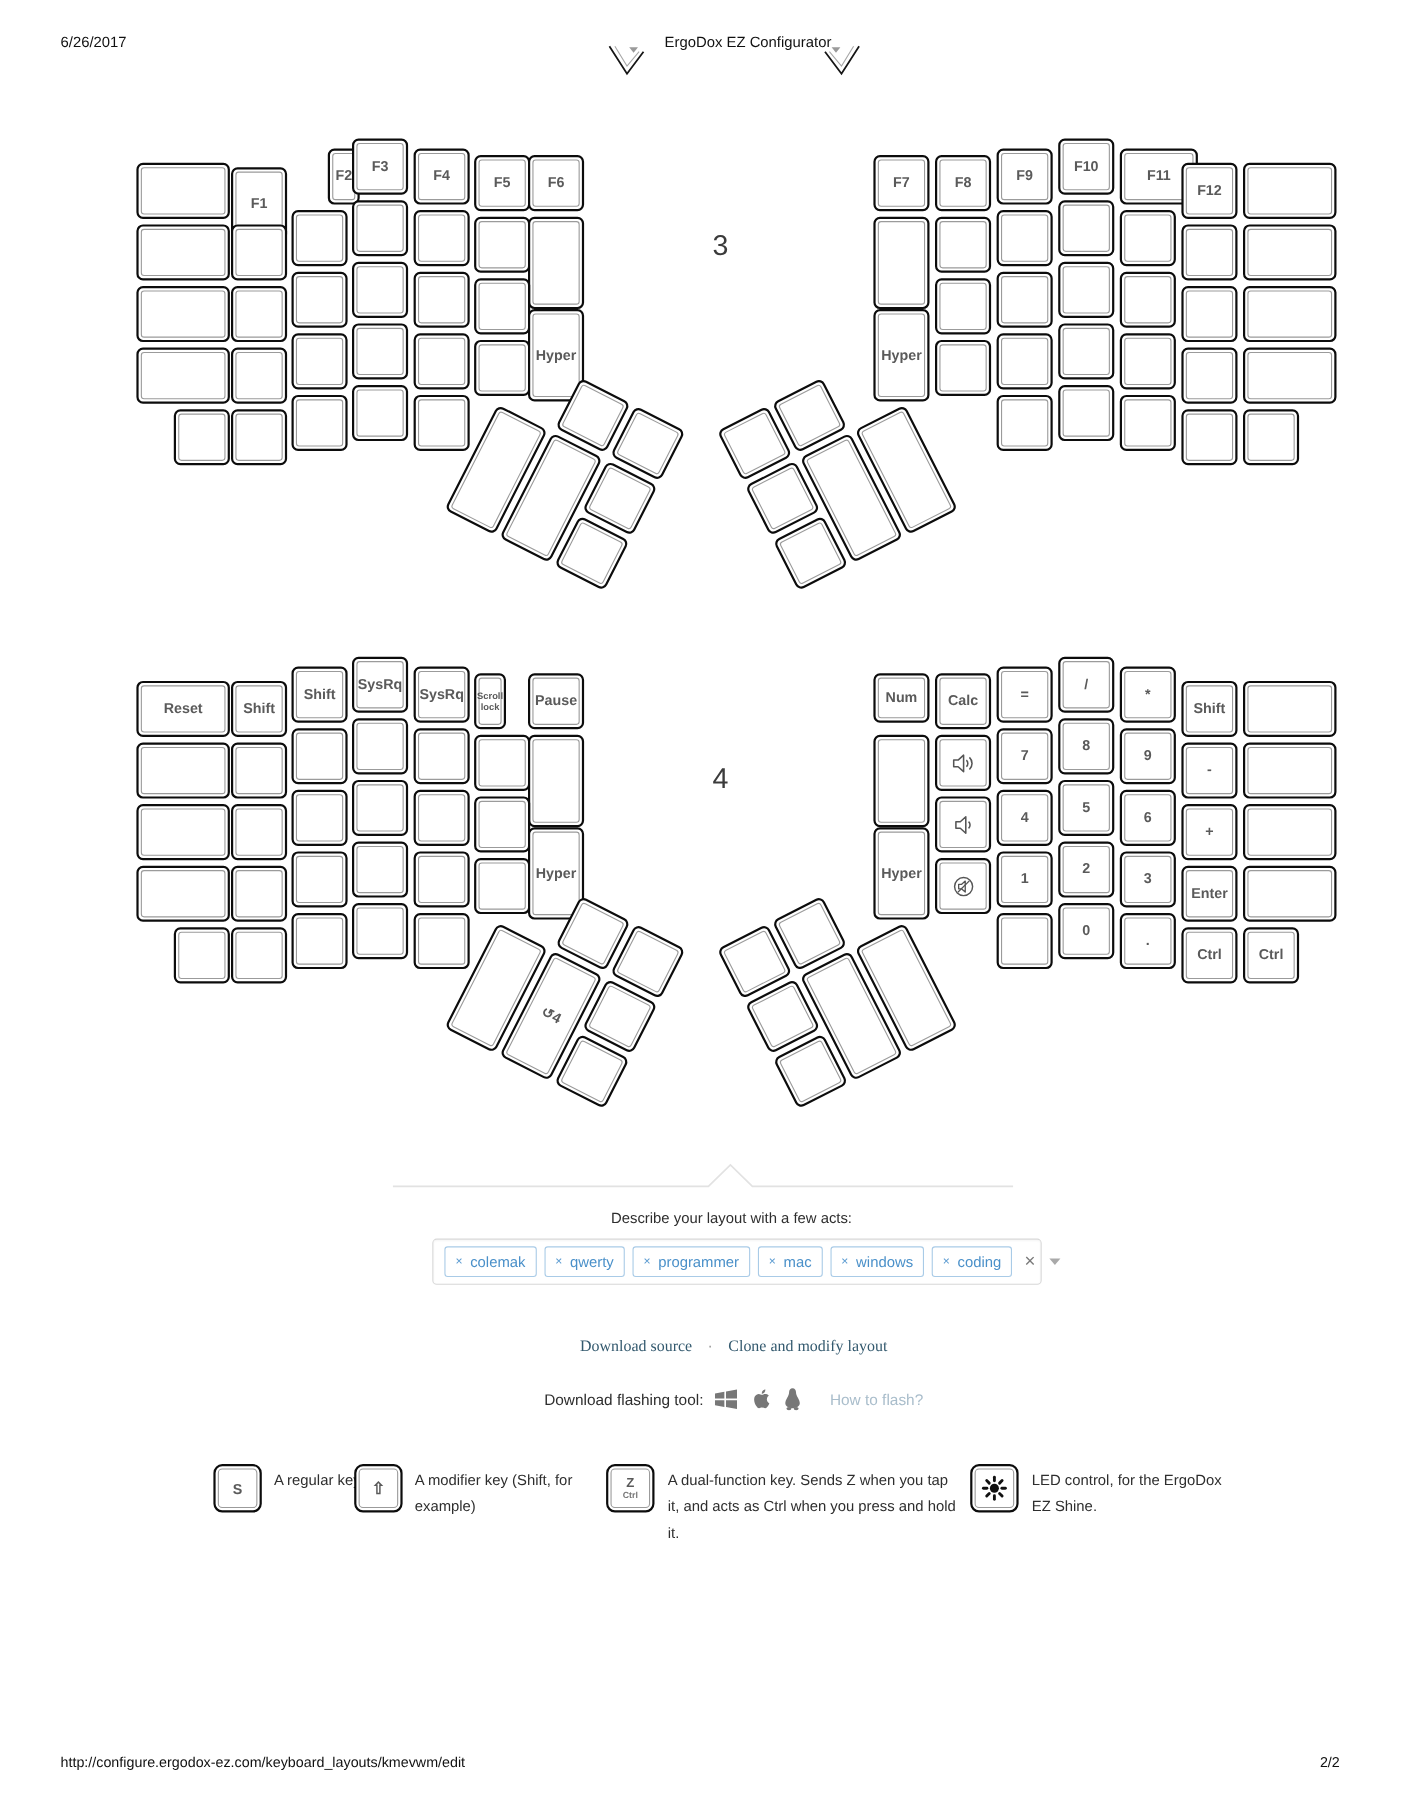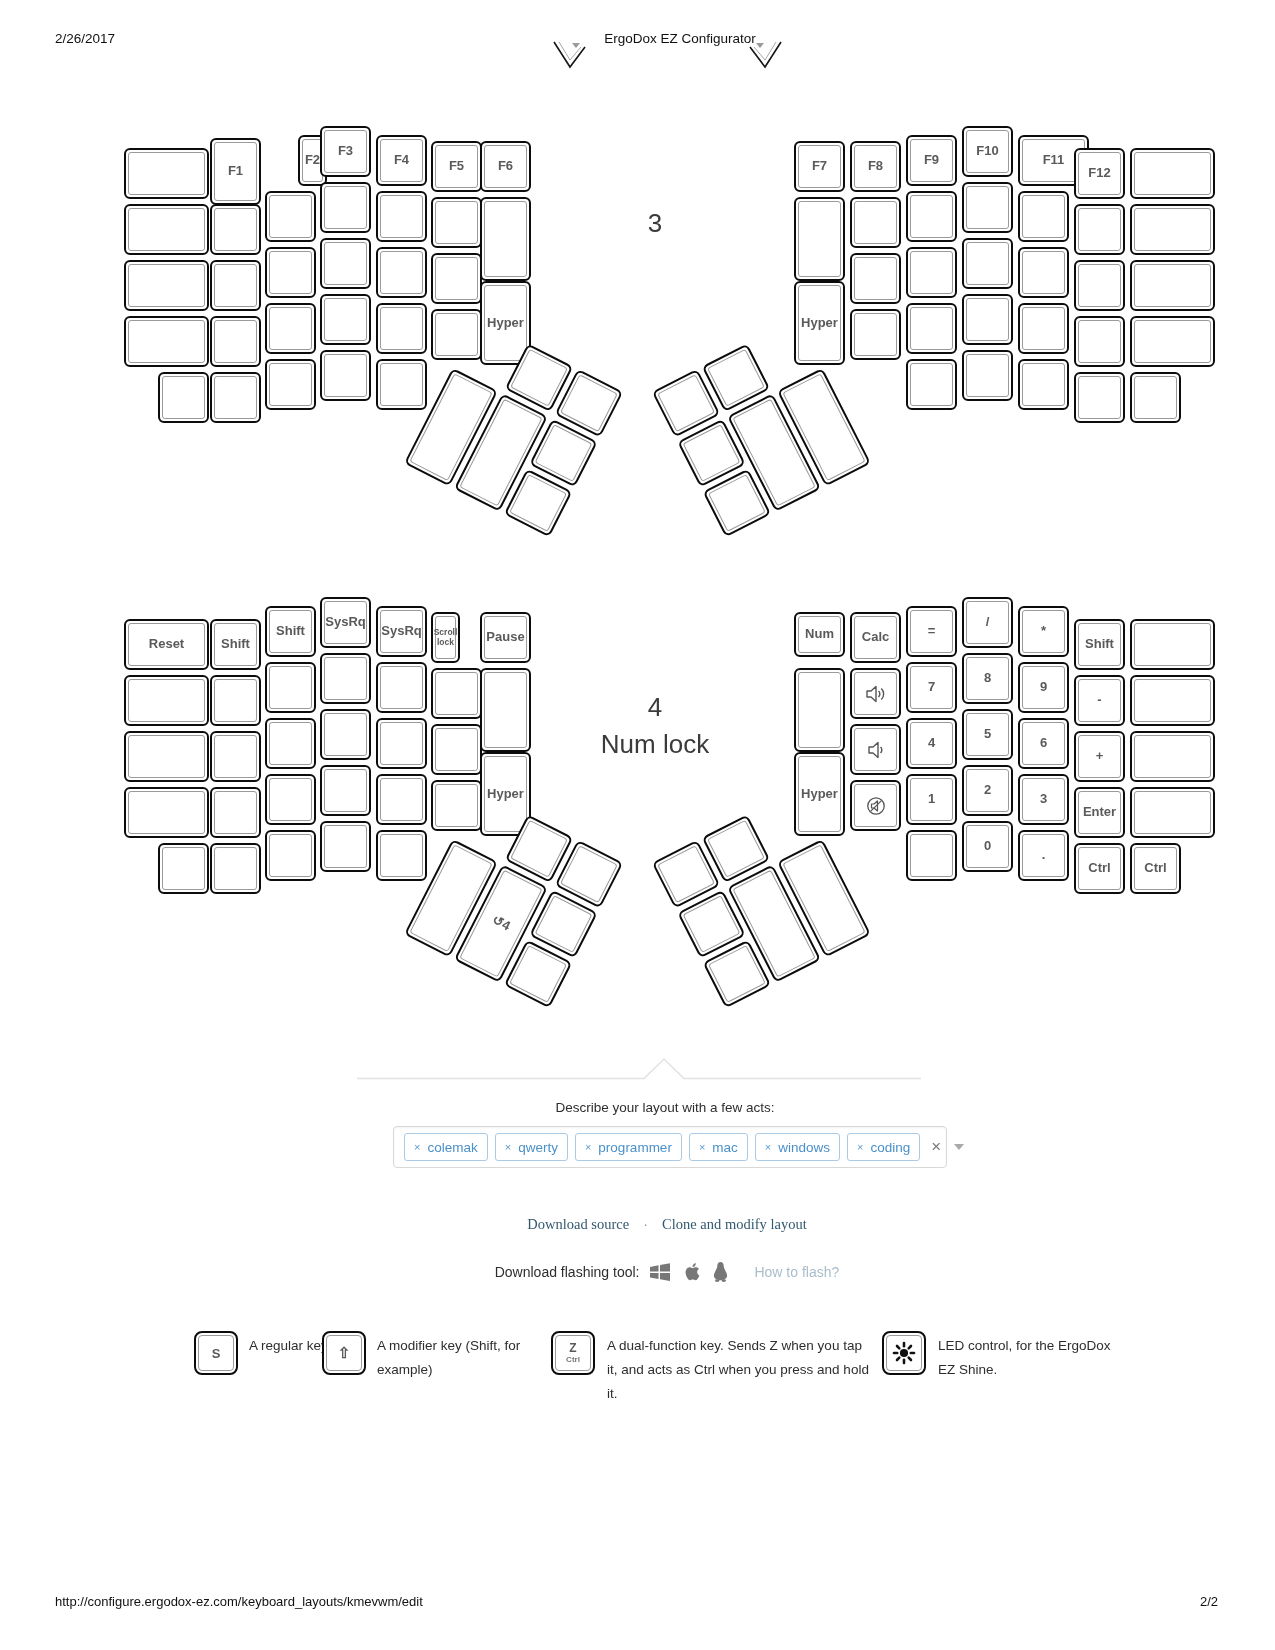"2/26/2017" div.hdr { text: 2/26/2017 -> 6/26/2017 }
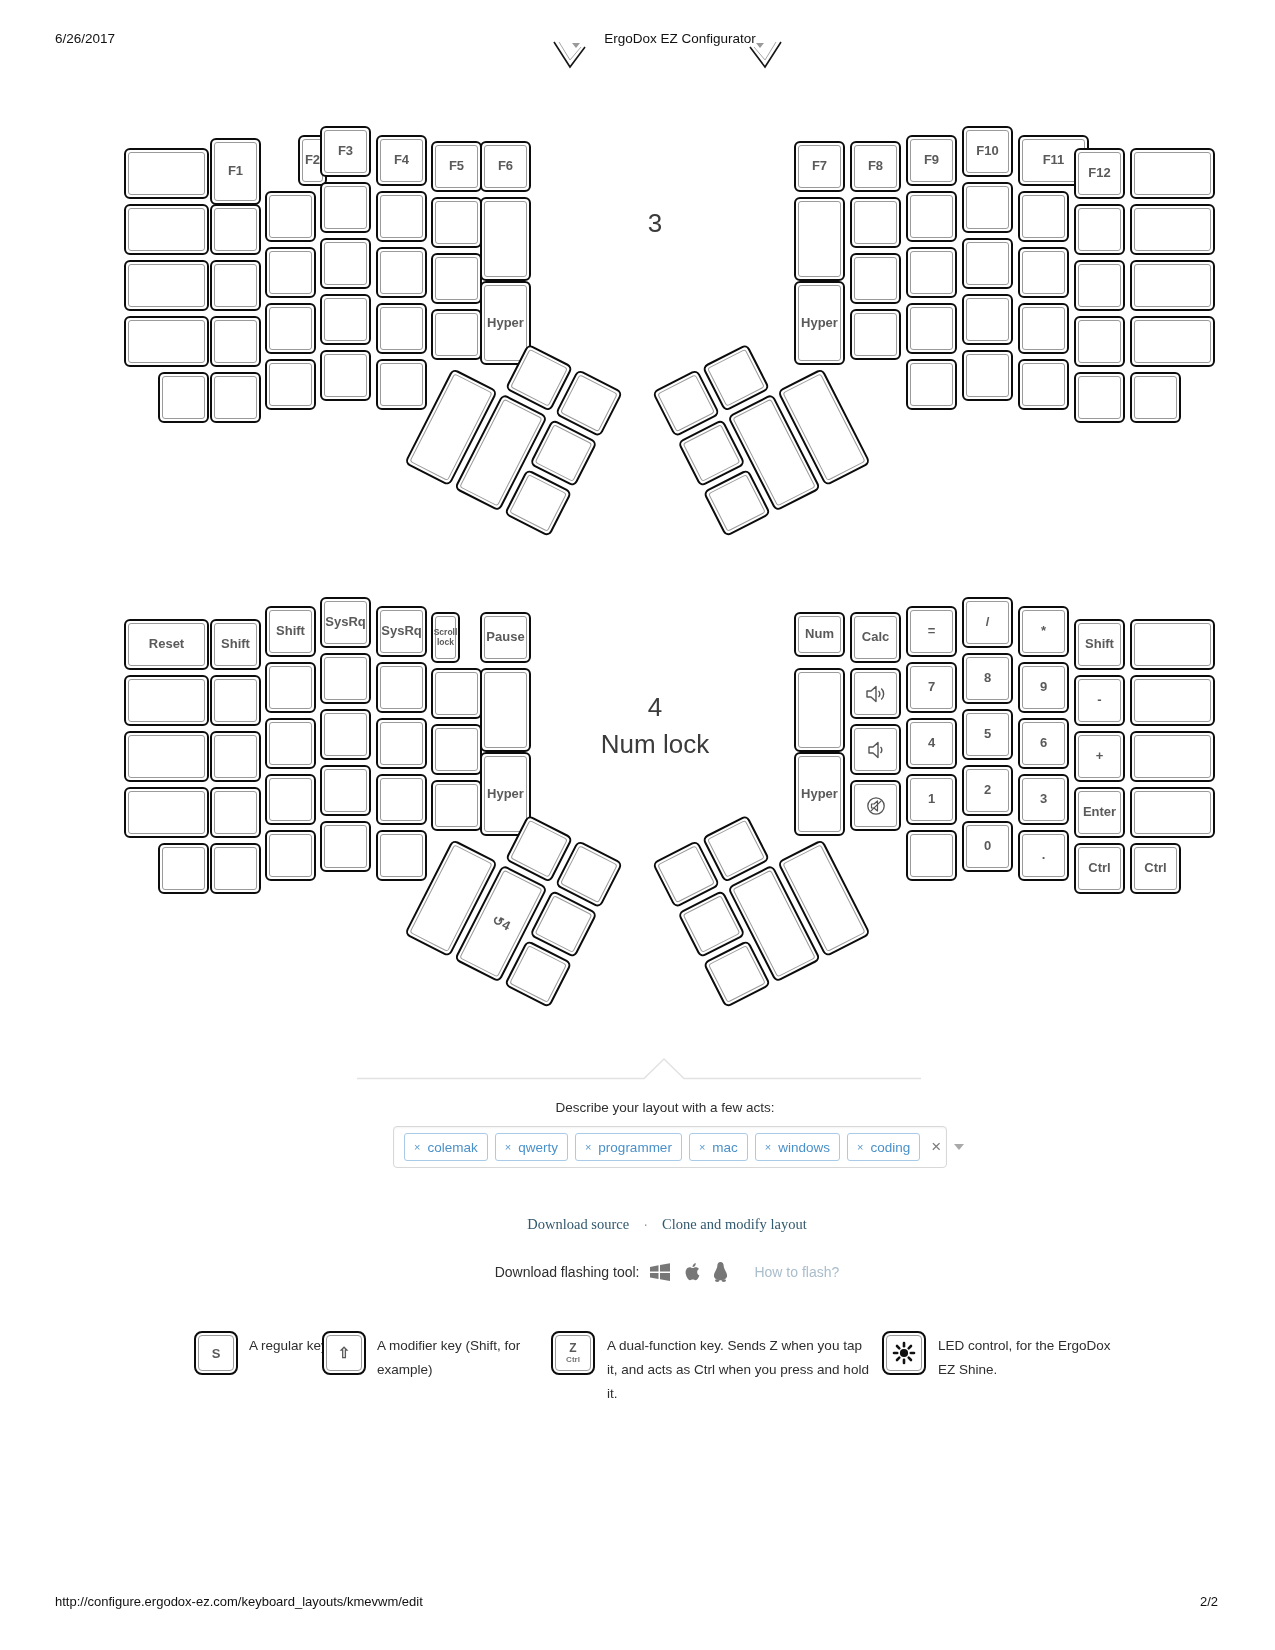"F1" div.key { top: 12px -> 26px }
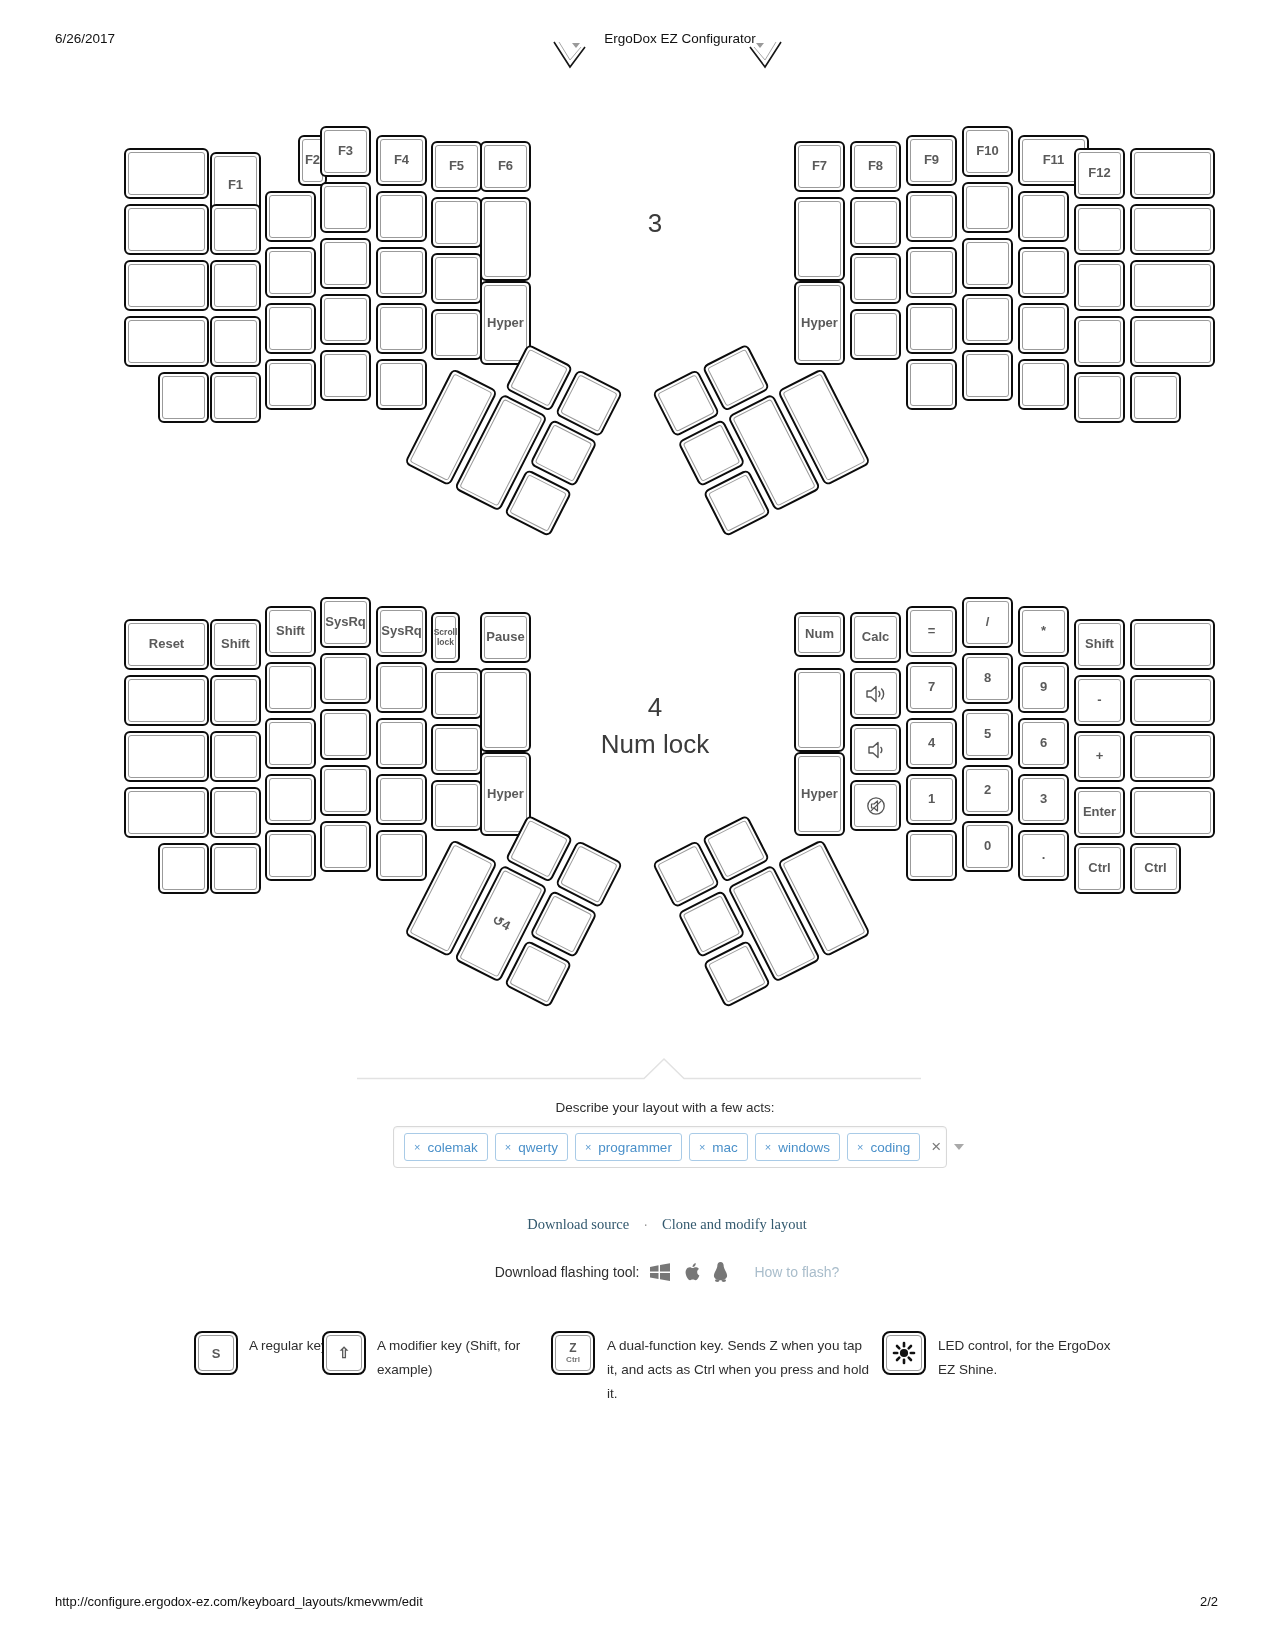"Num lock" div { html: <div>Num lock</div> -> none }
